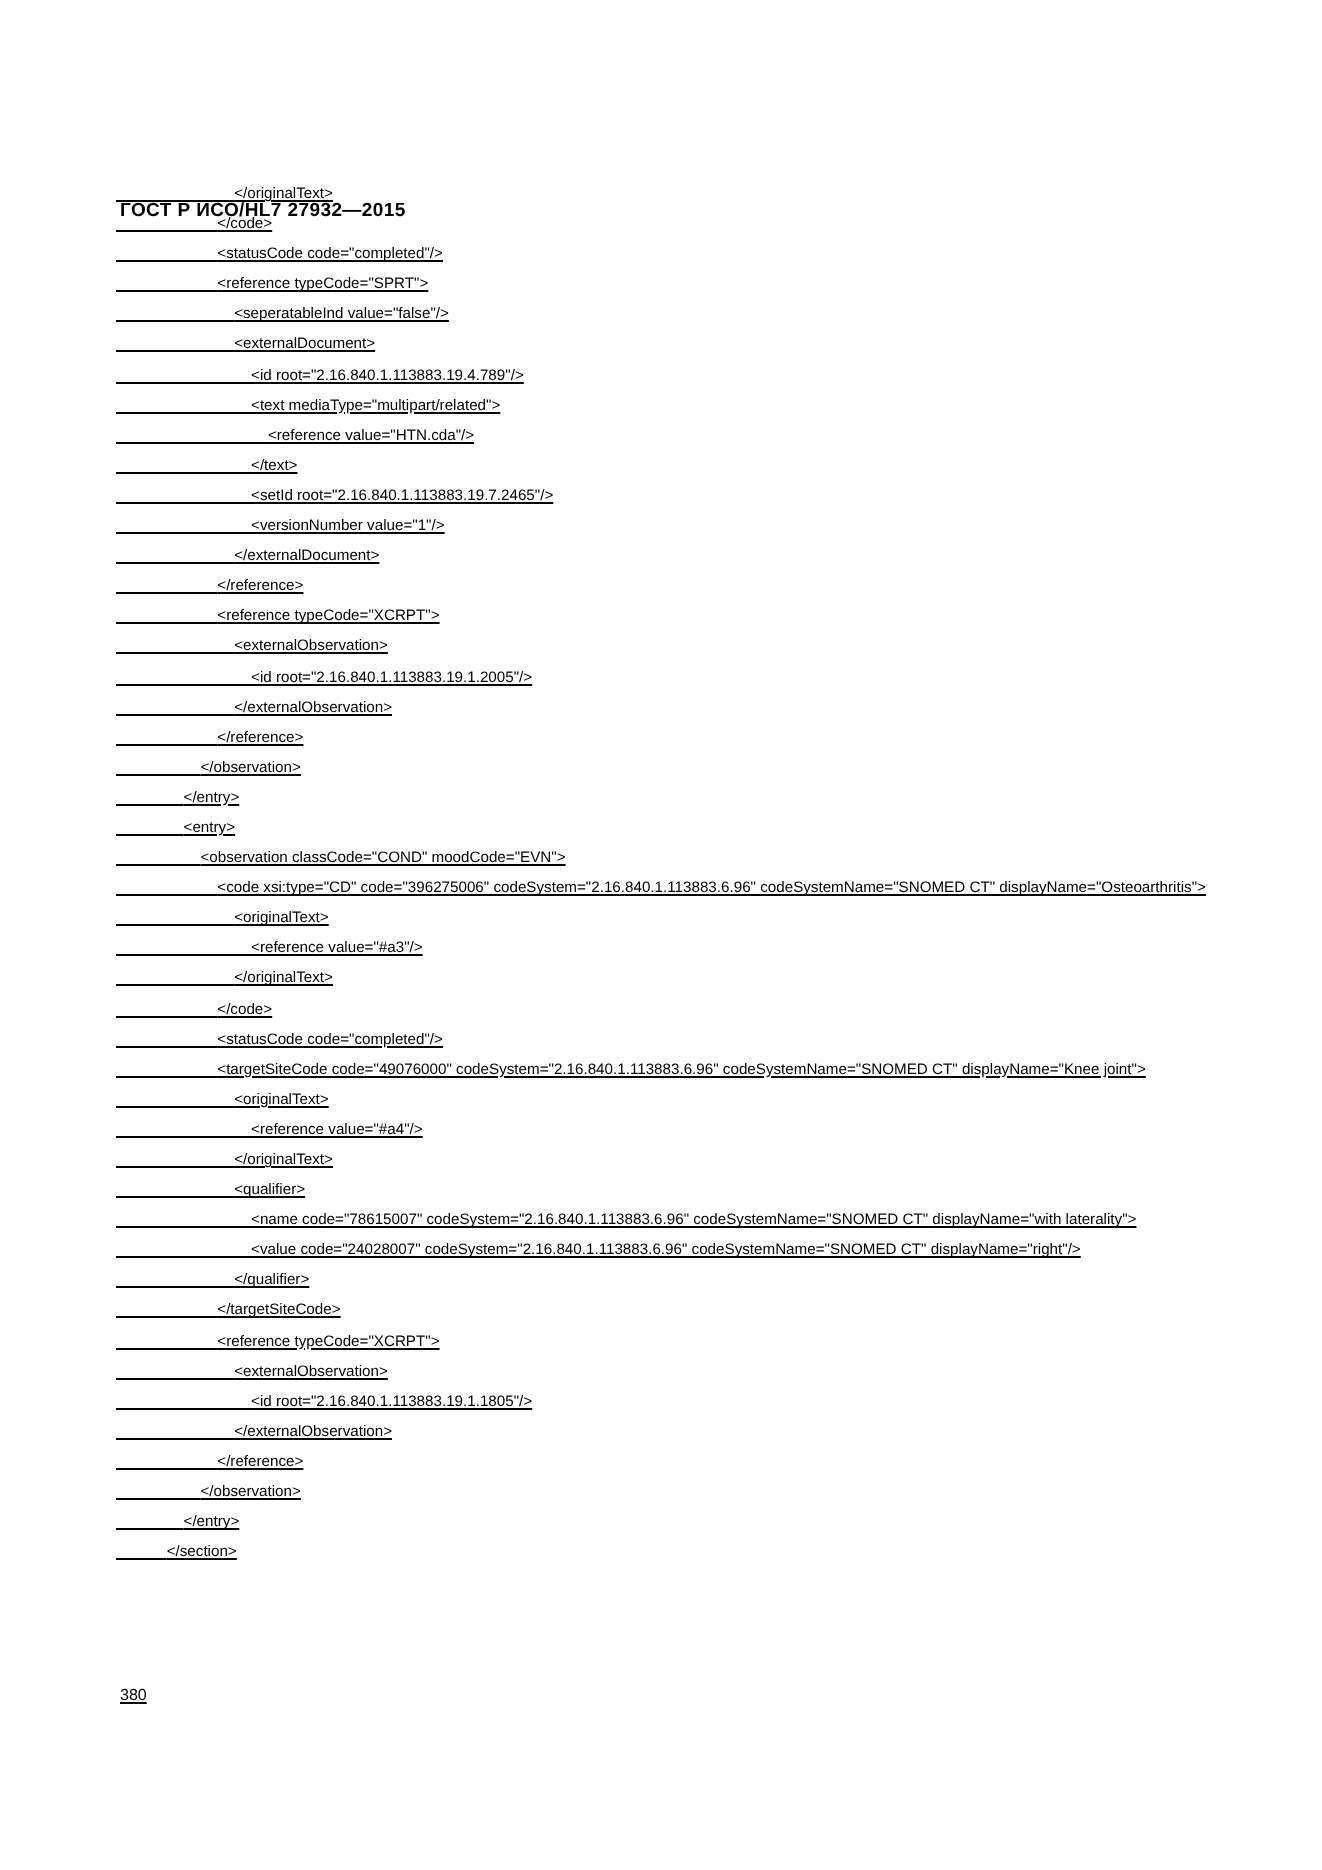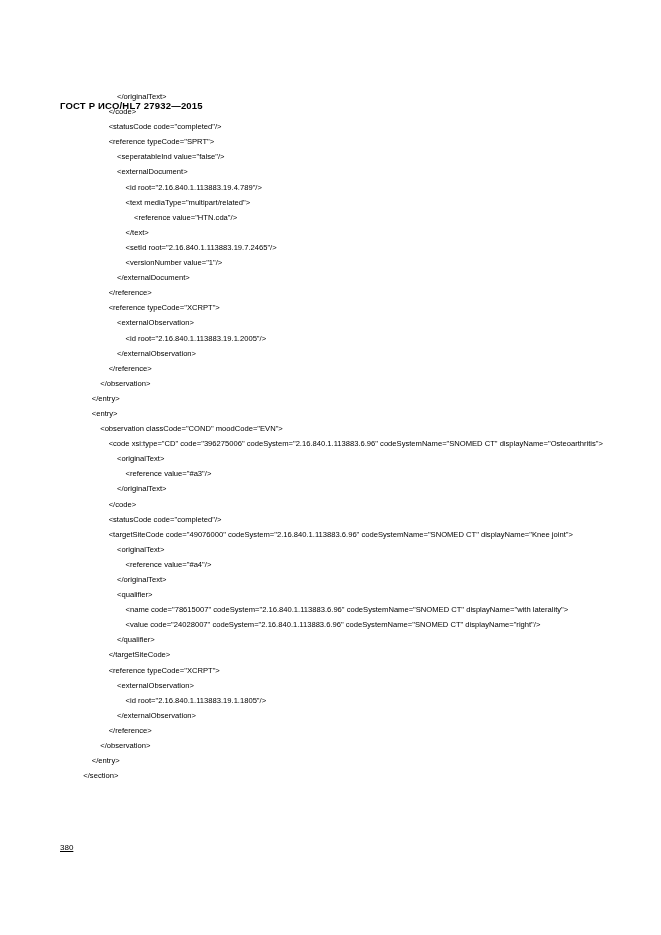"</originalText>" .code-line { text-decoration: none -> underline }
